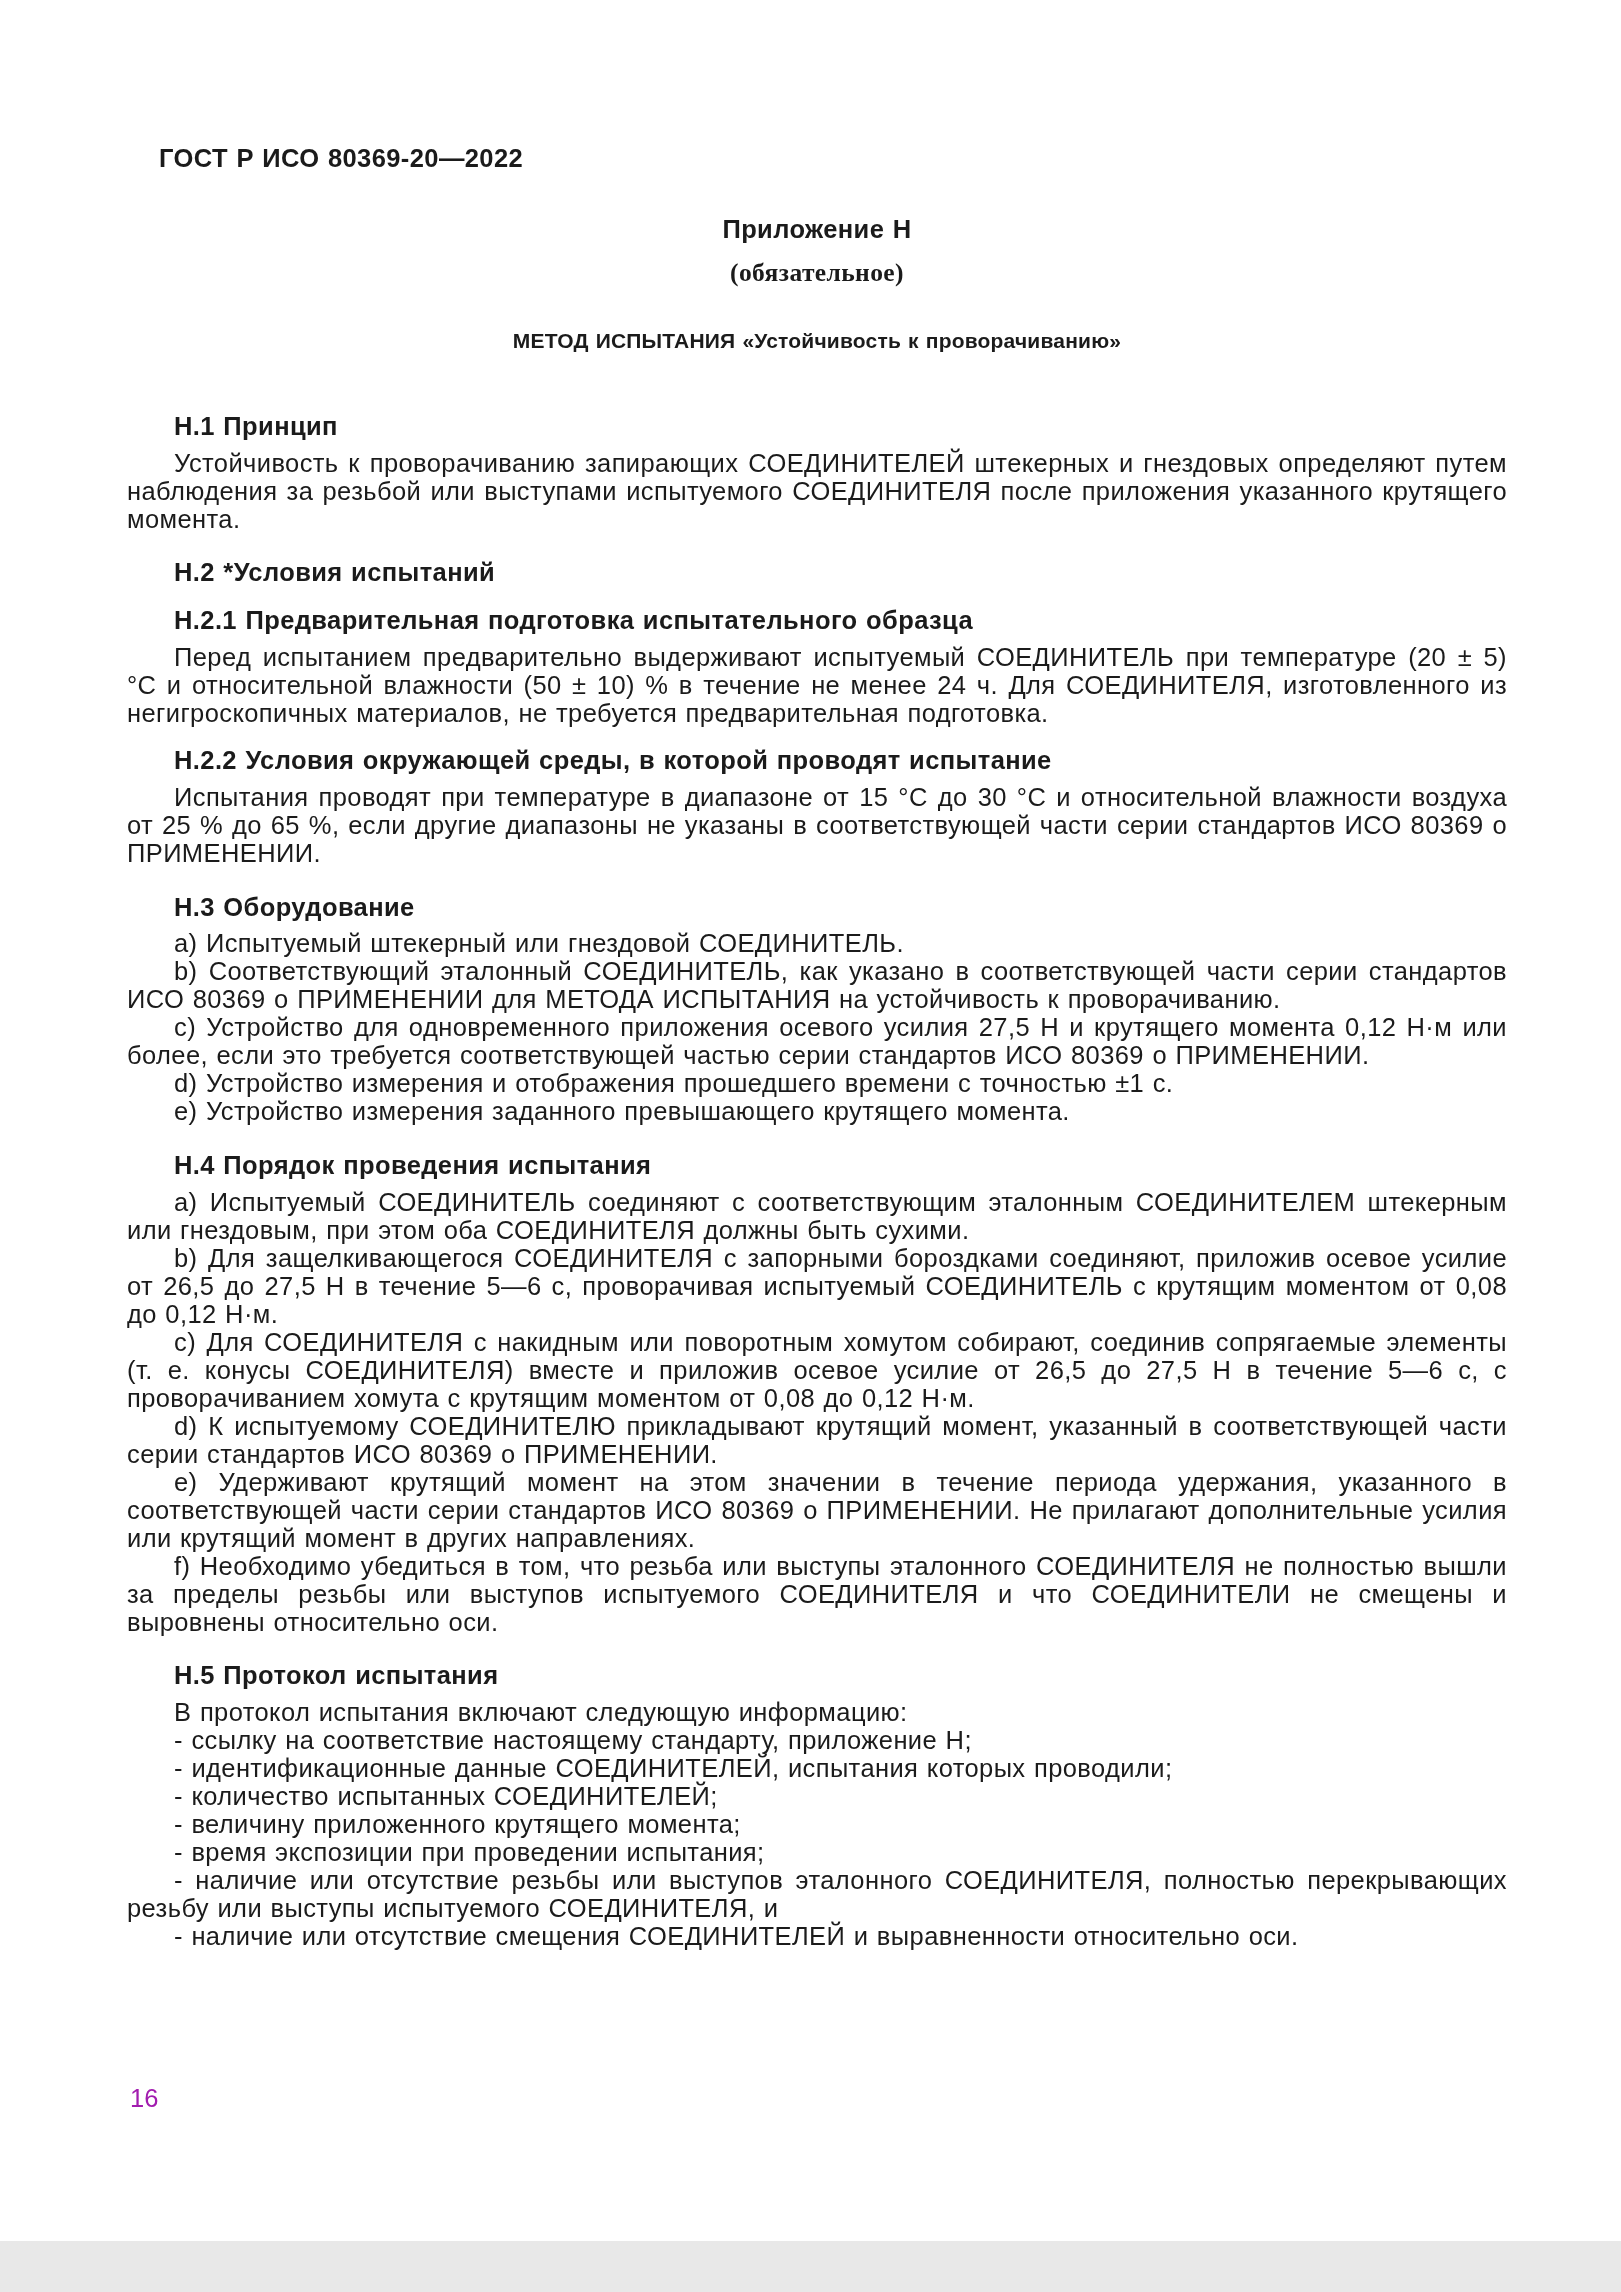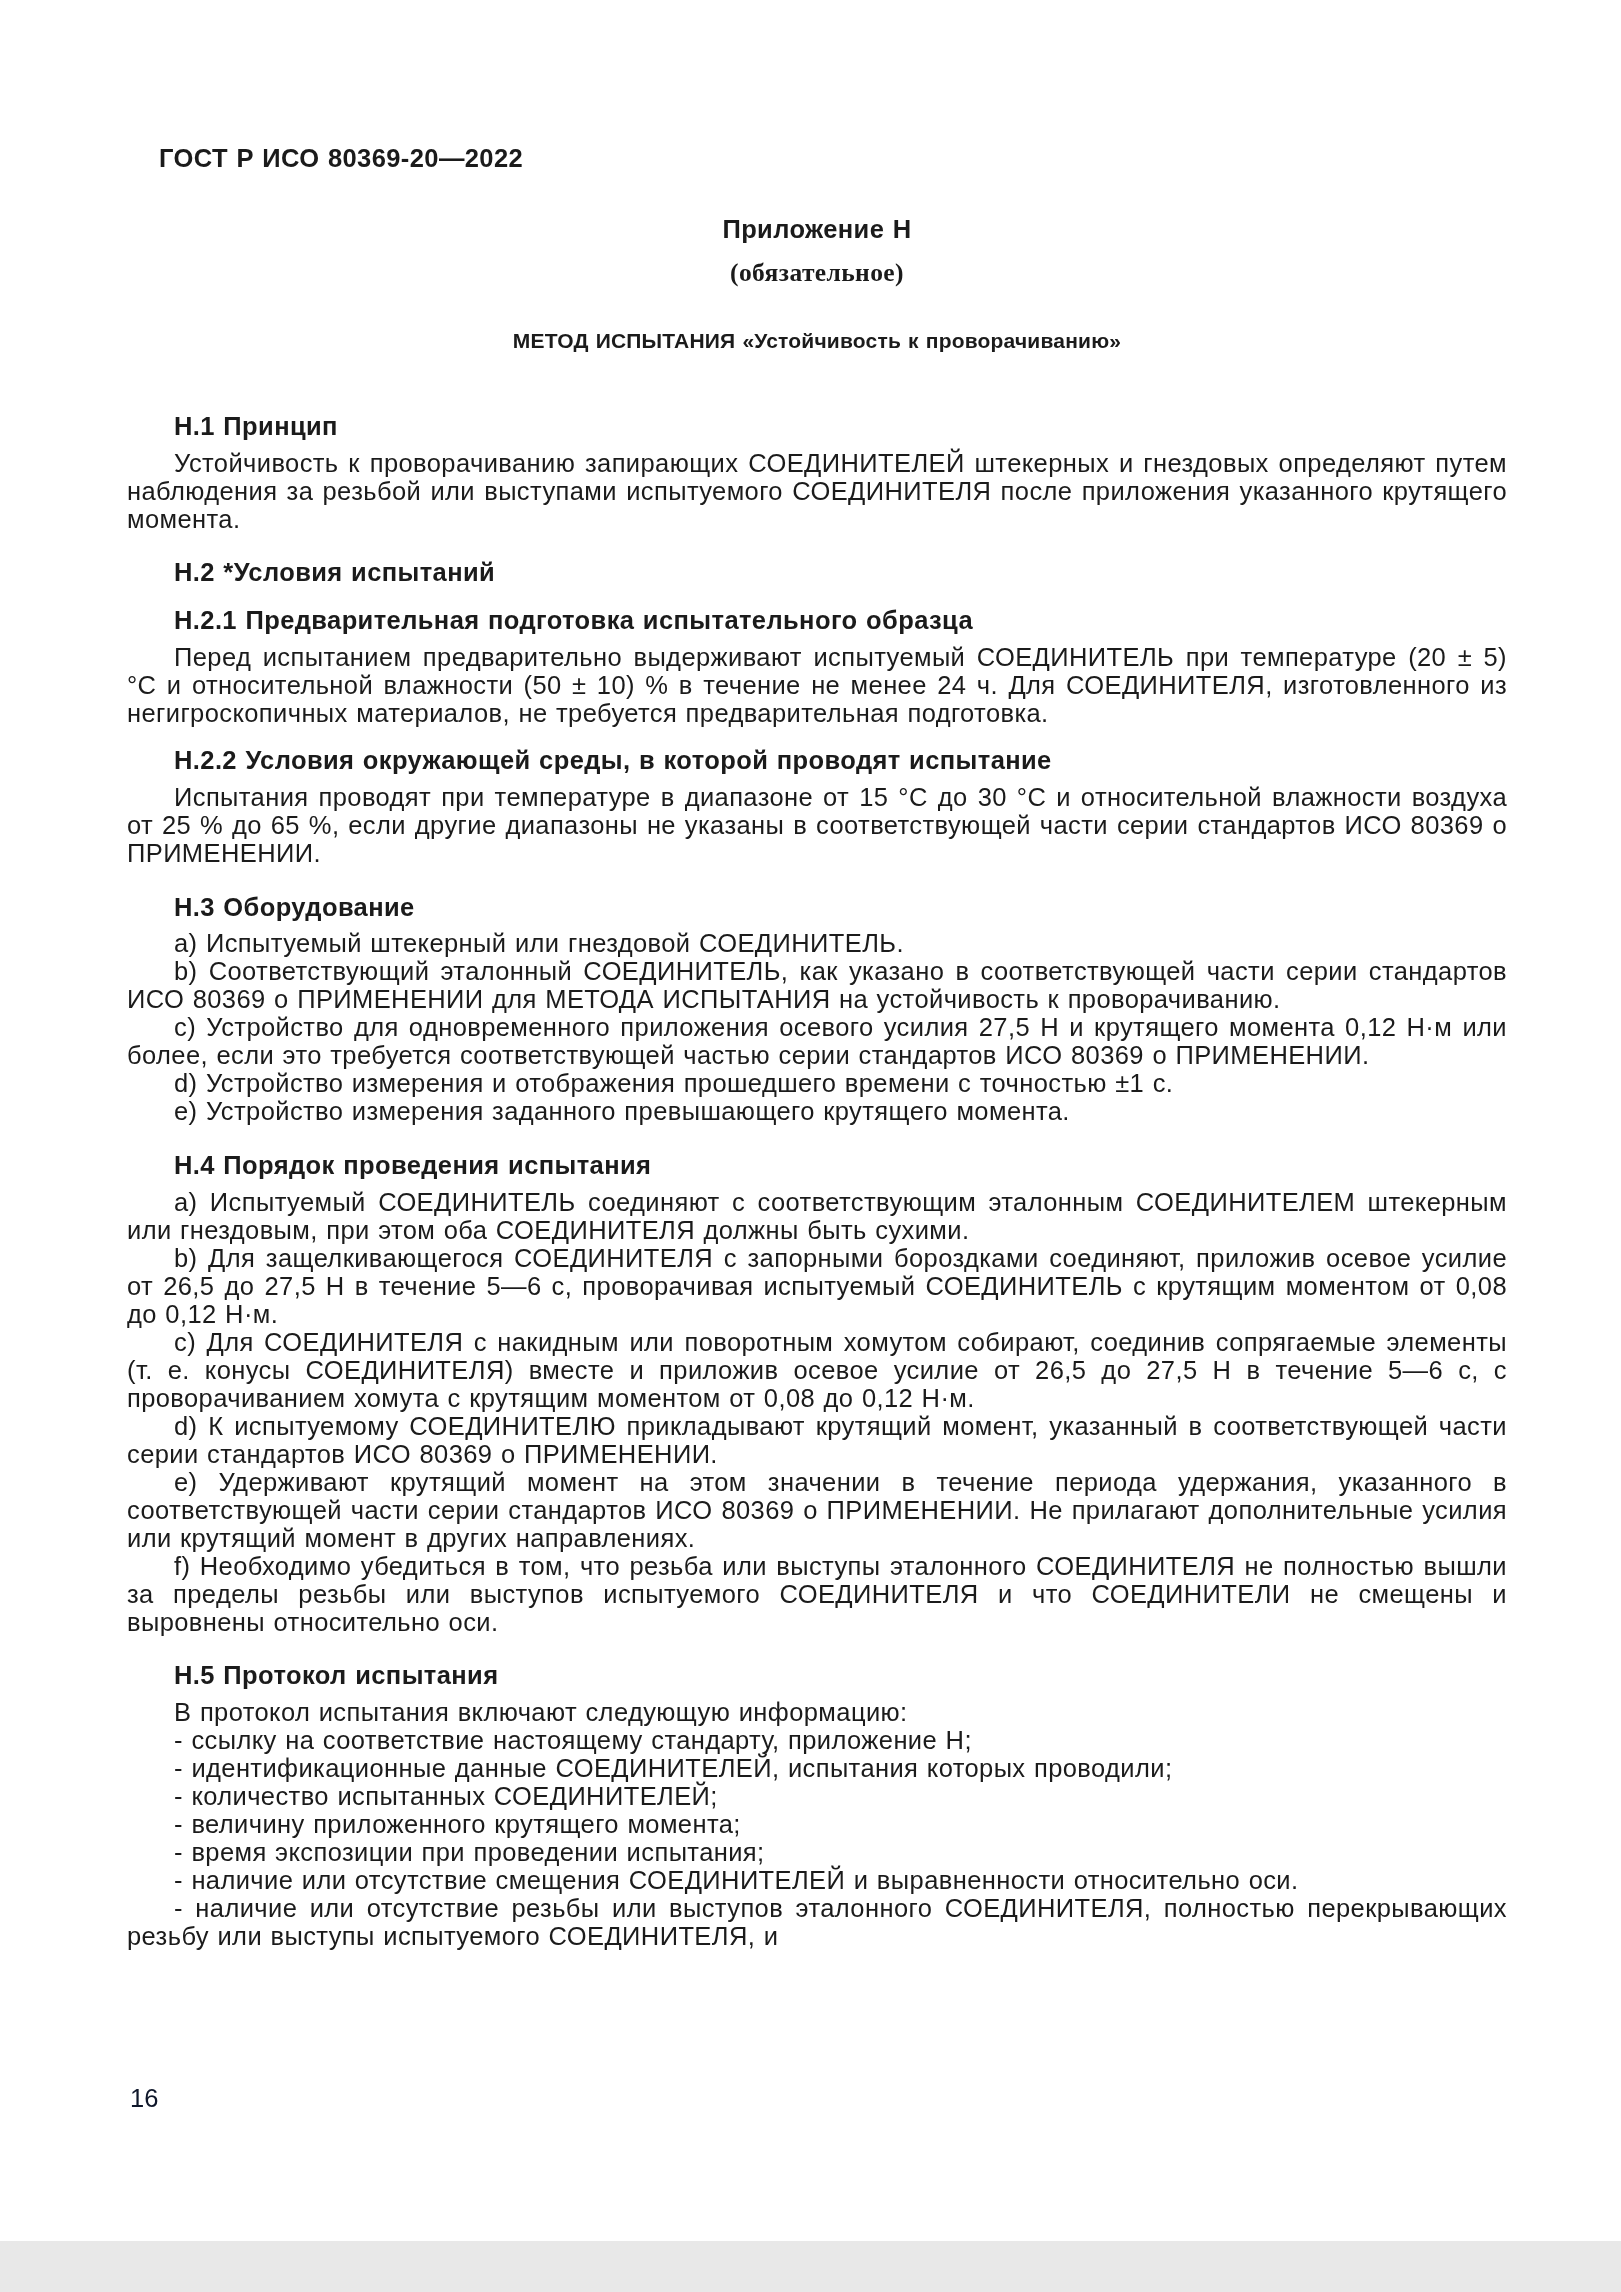"- наличие или отсутствие смещения" p.para { order: before "- наличие или отсутствие резьбы" -> after "- наличие или отсутствие резьбы" }
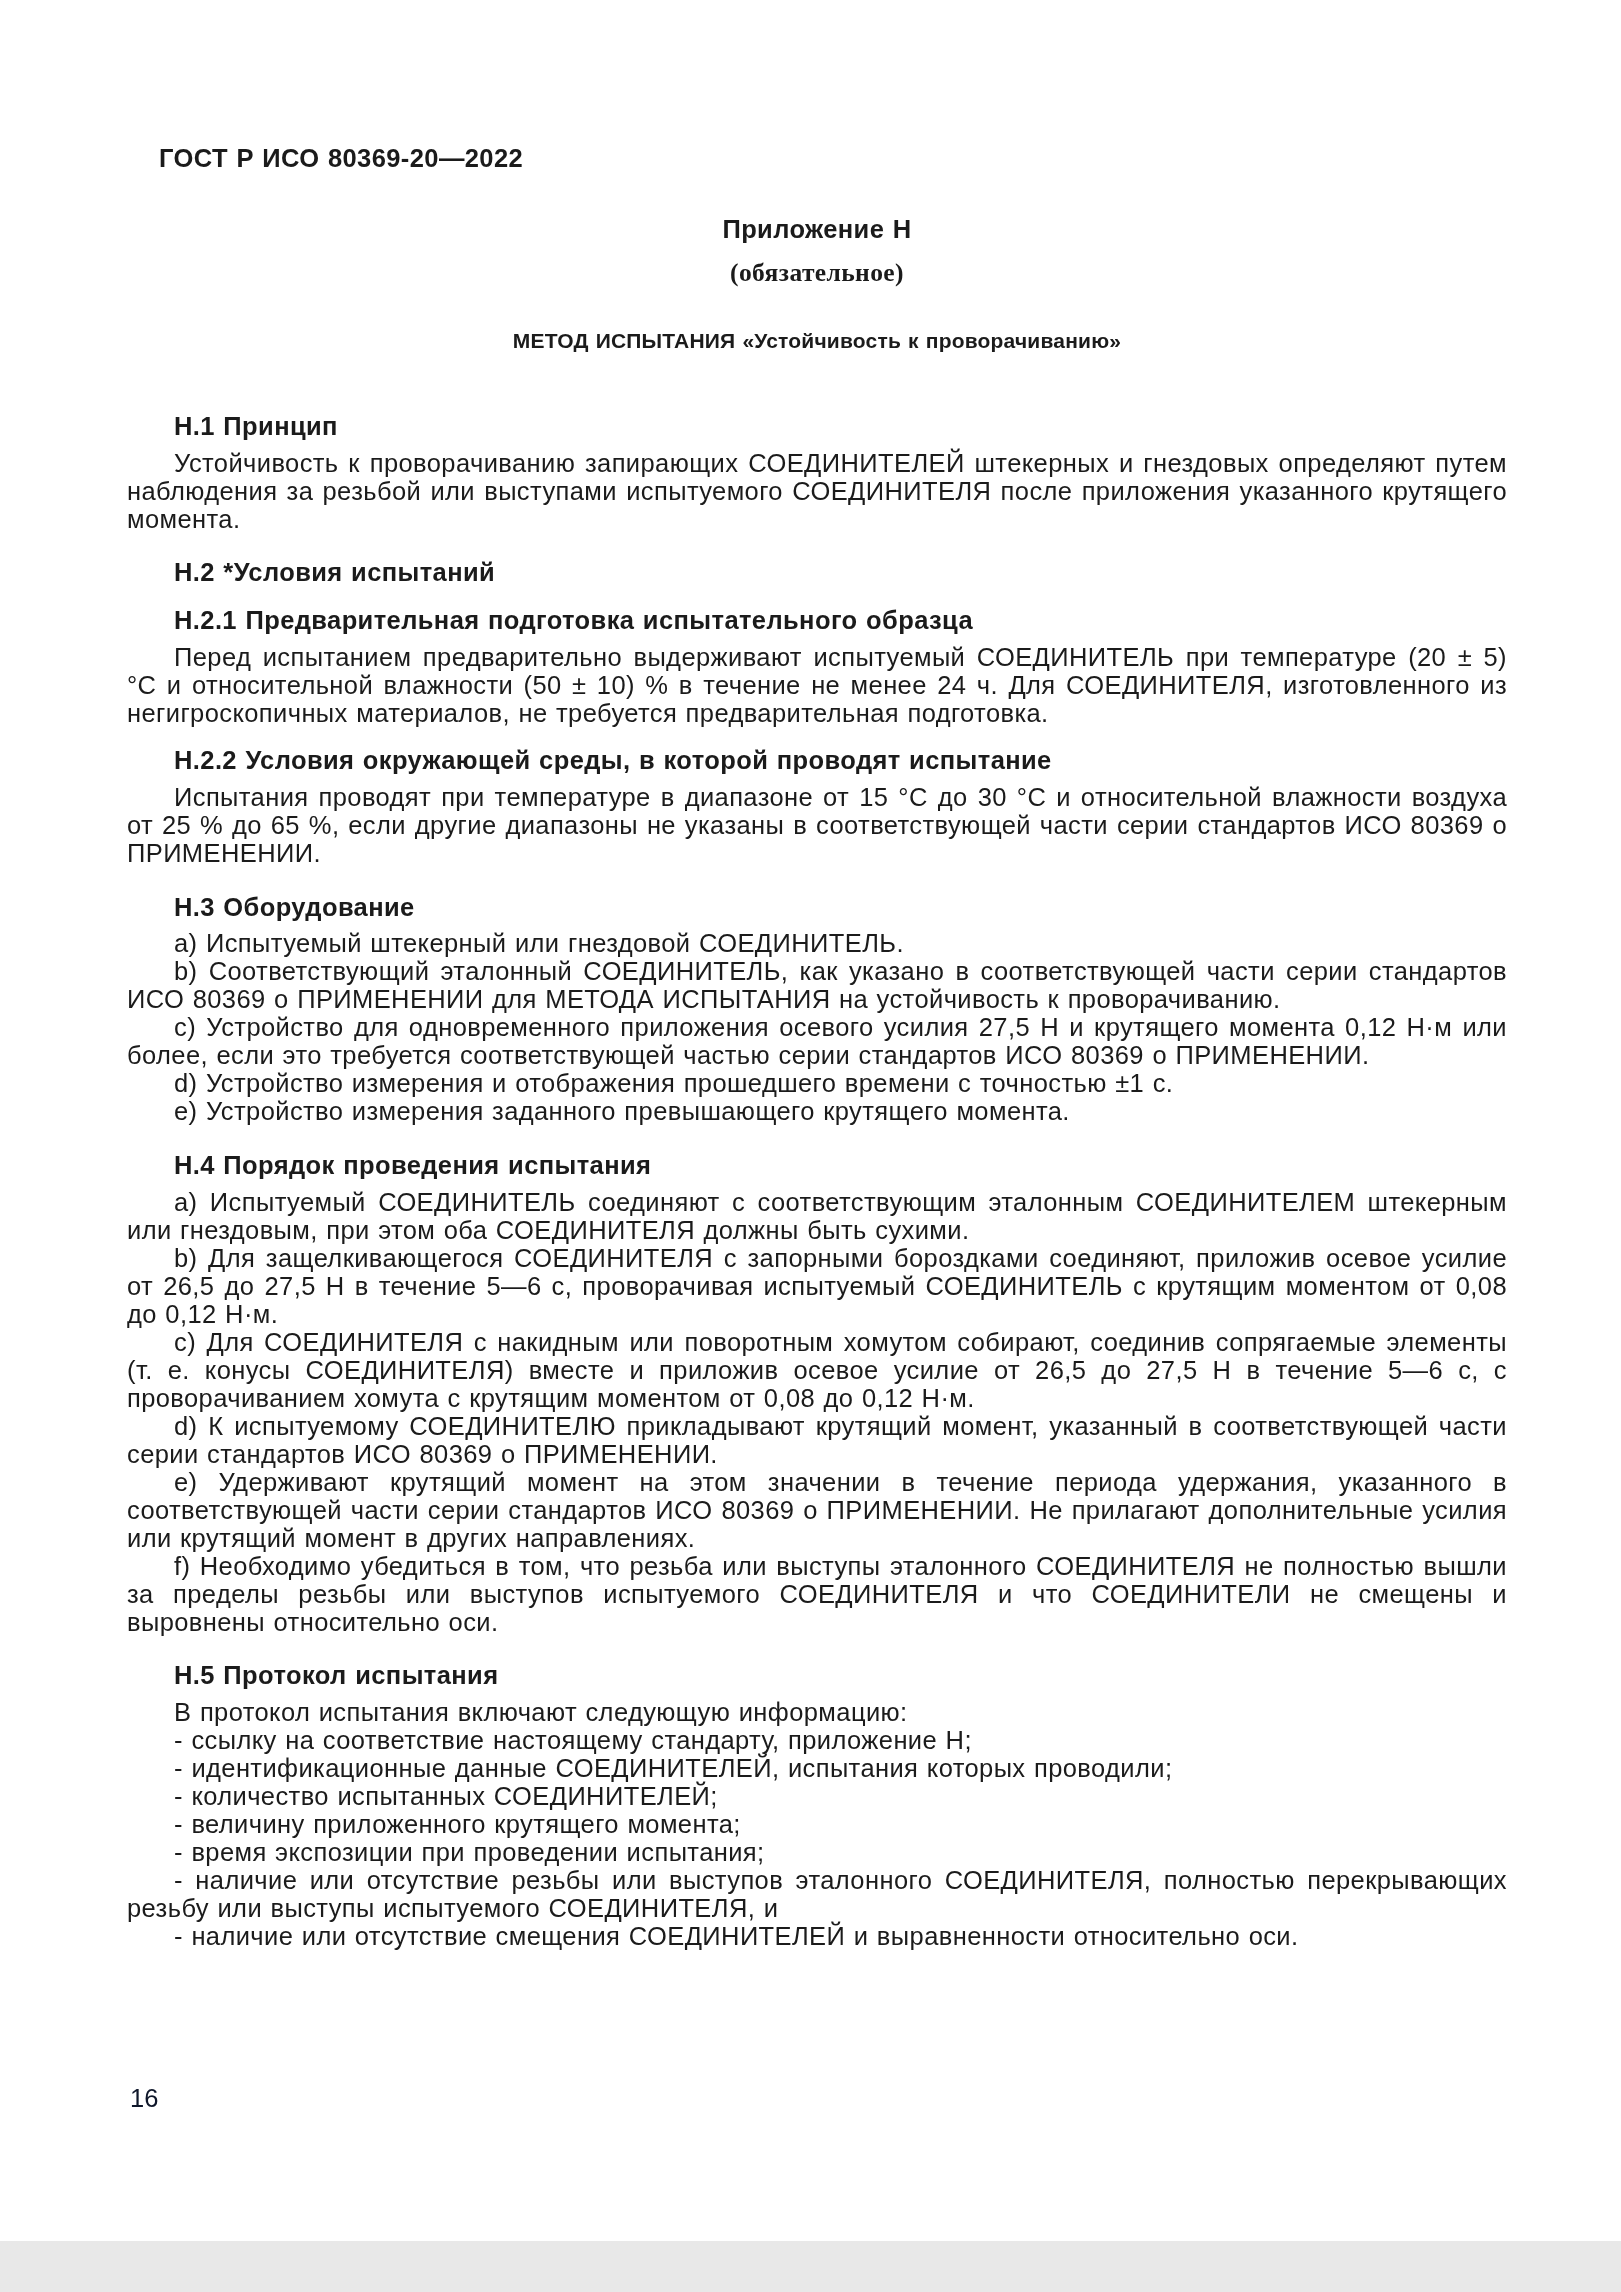"16" .page-number { color: #0f172a -> #a21caf }
